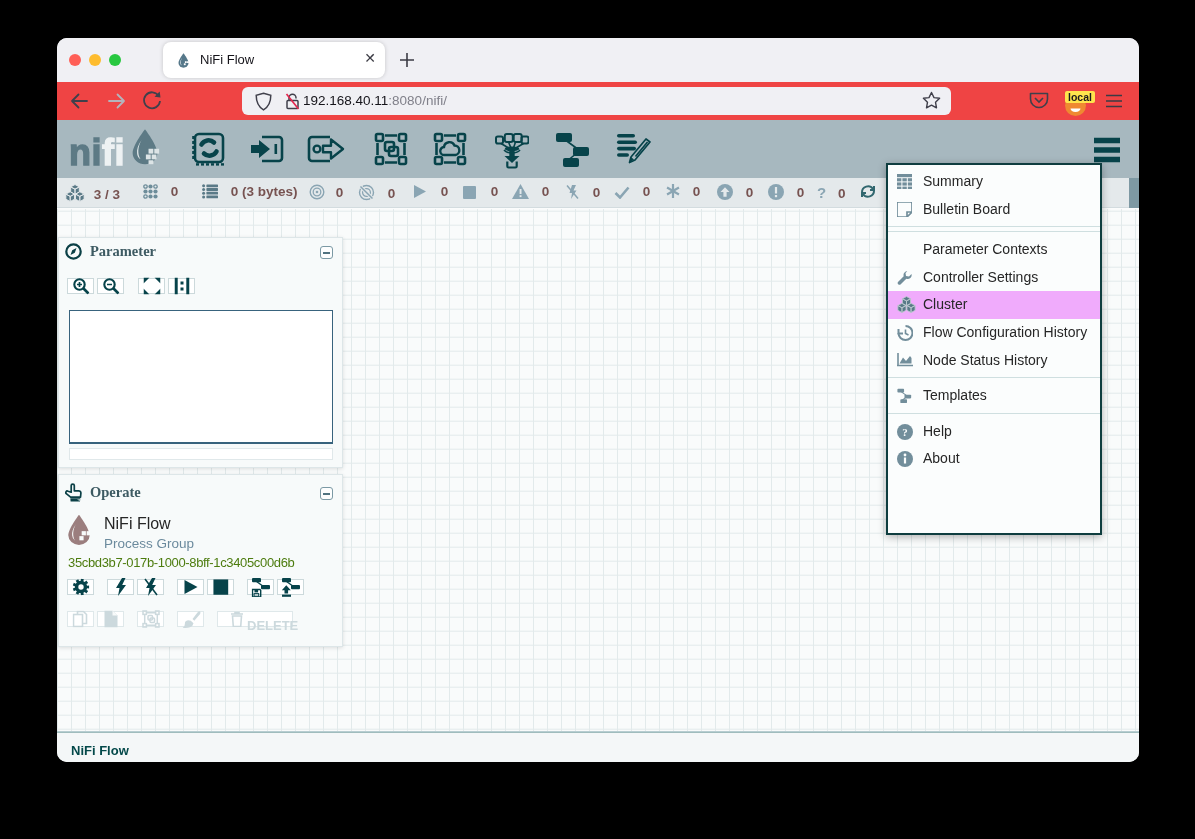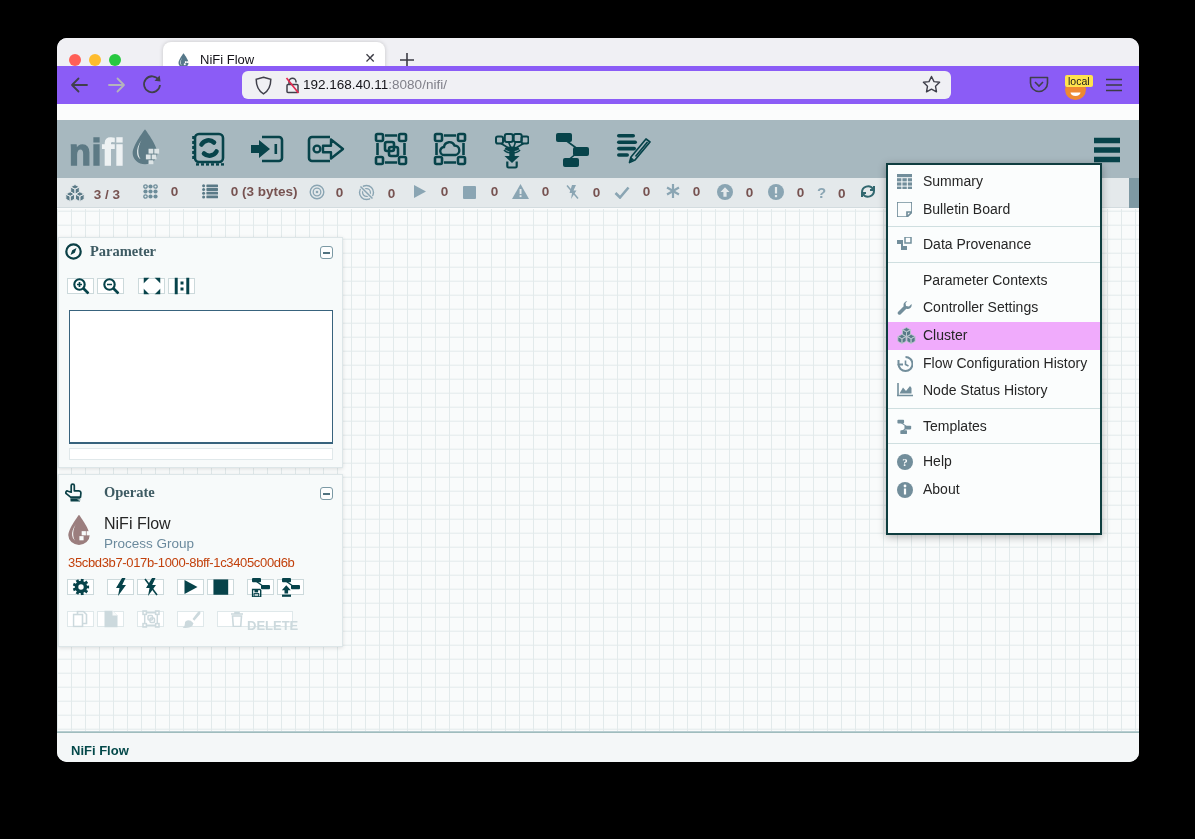"192.168.40.11:8080/nifi/" #navbar { background: #8b5cf6 -> #ef4444; top: 28px -> 44px }
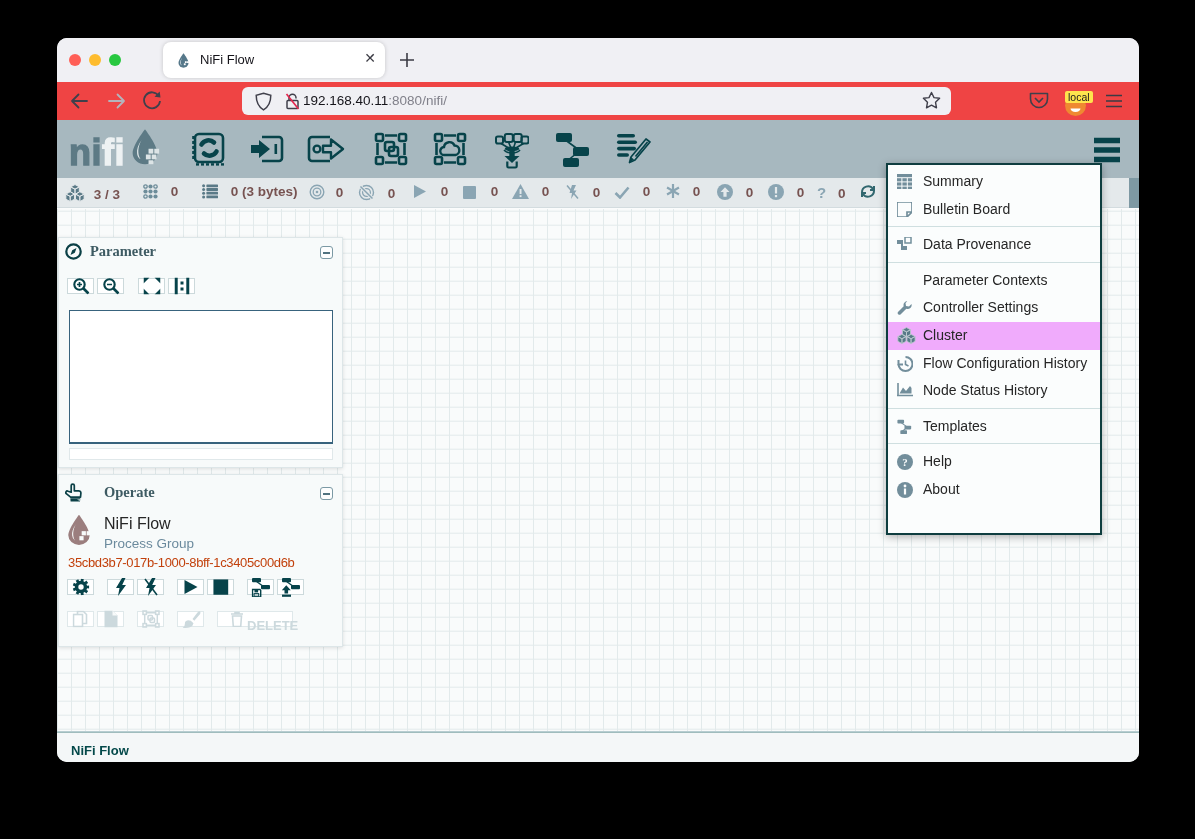"local" div { font-weight: normal -> bold }
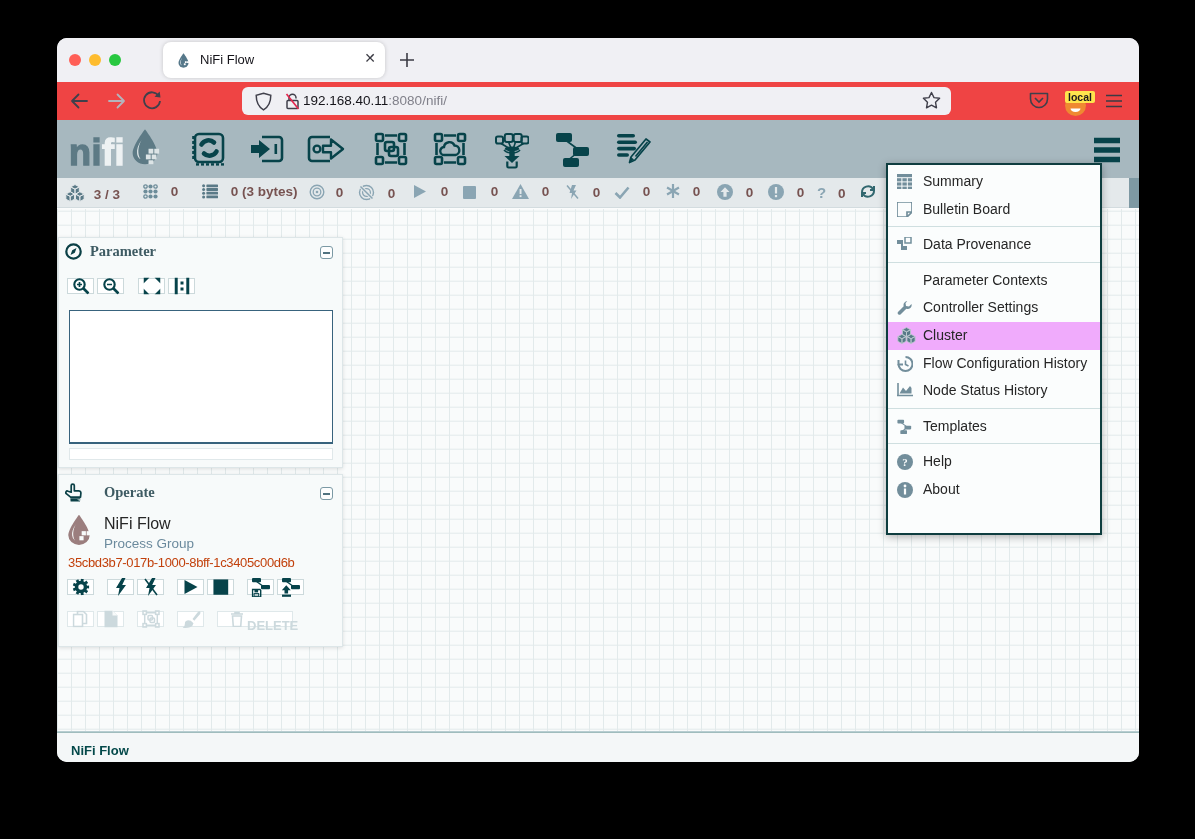"Data Provenance" li { html: <li><svg> <g> <path></path> <rect></rect> </g> </svg>Data Provenance</li> -> none }
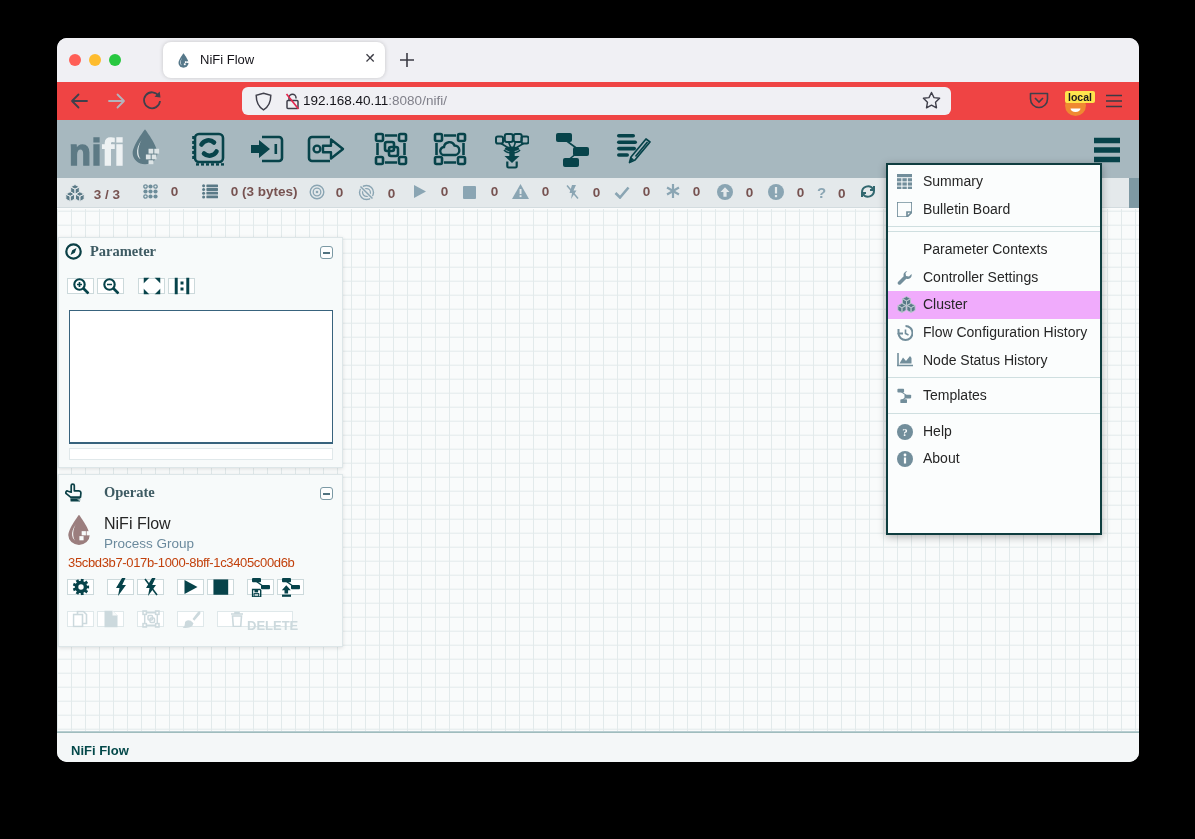"Operate" span.ptitle { left: 45px -> 31px }
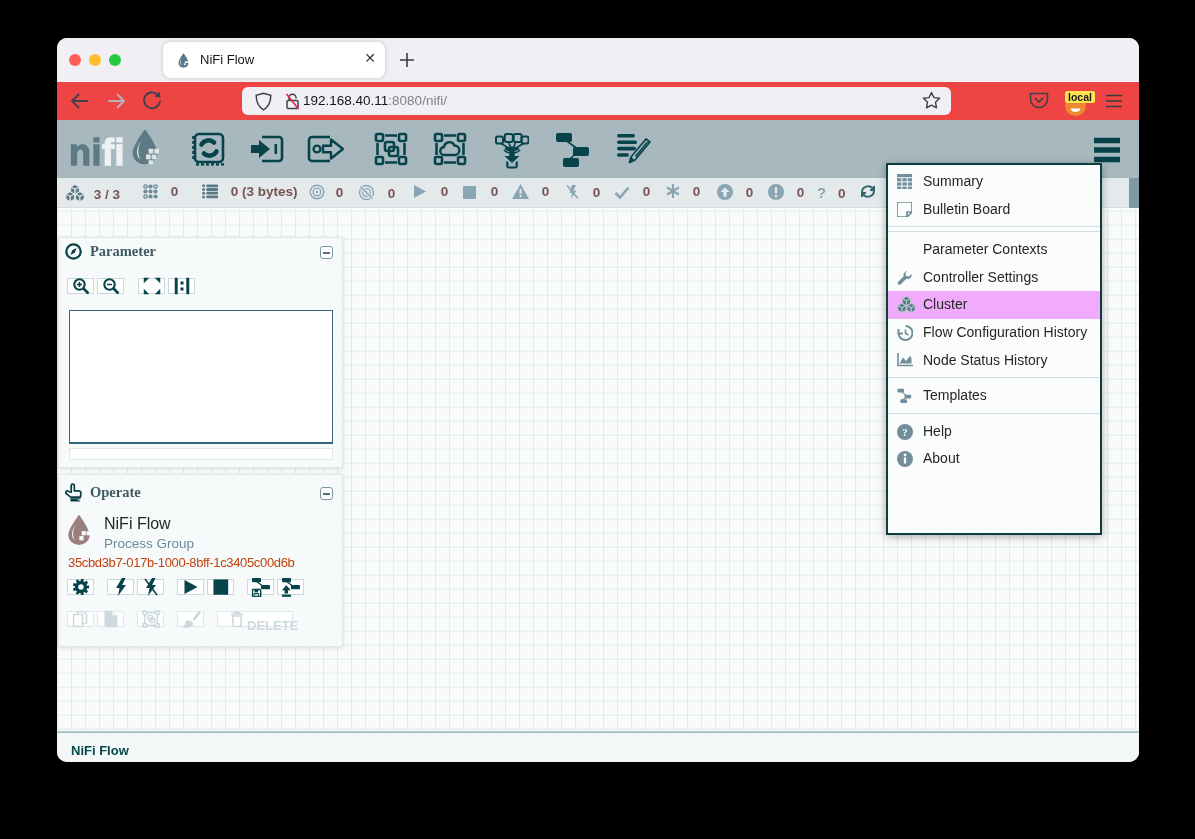"35cbd3b7-017b-1000-8bff-1c3405c00d6b" #opid { color: #c2410c -> #4d7c0f }
